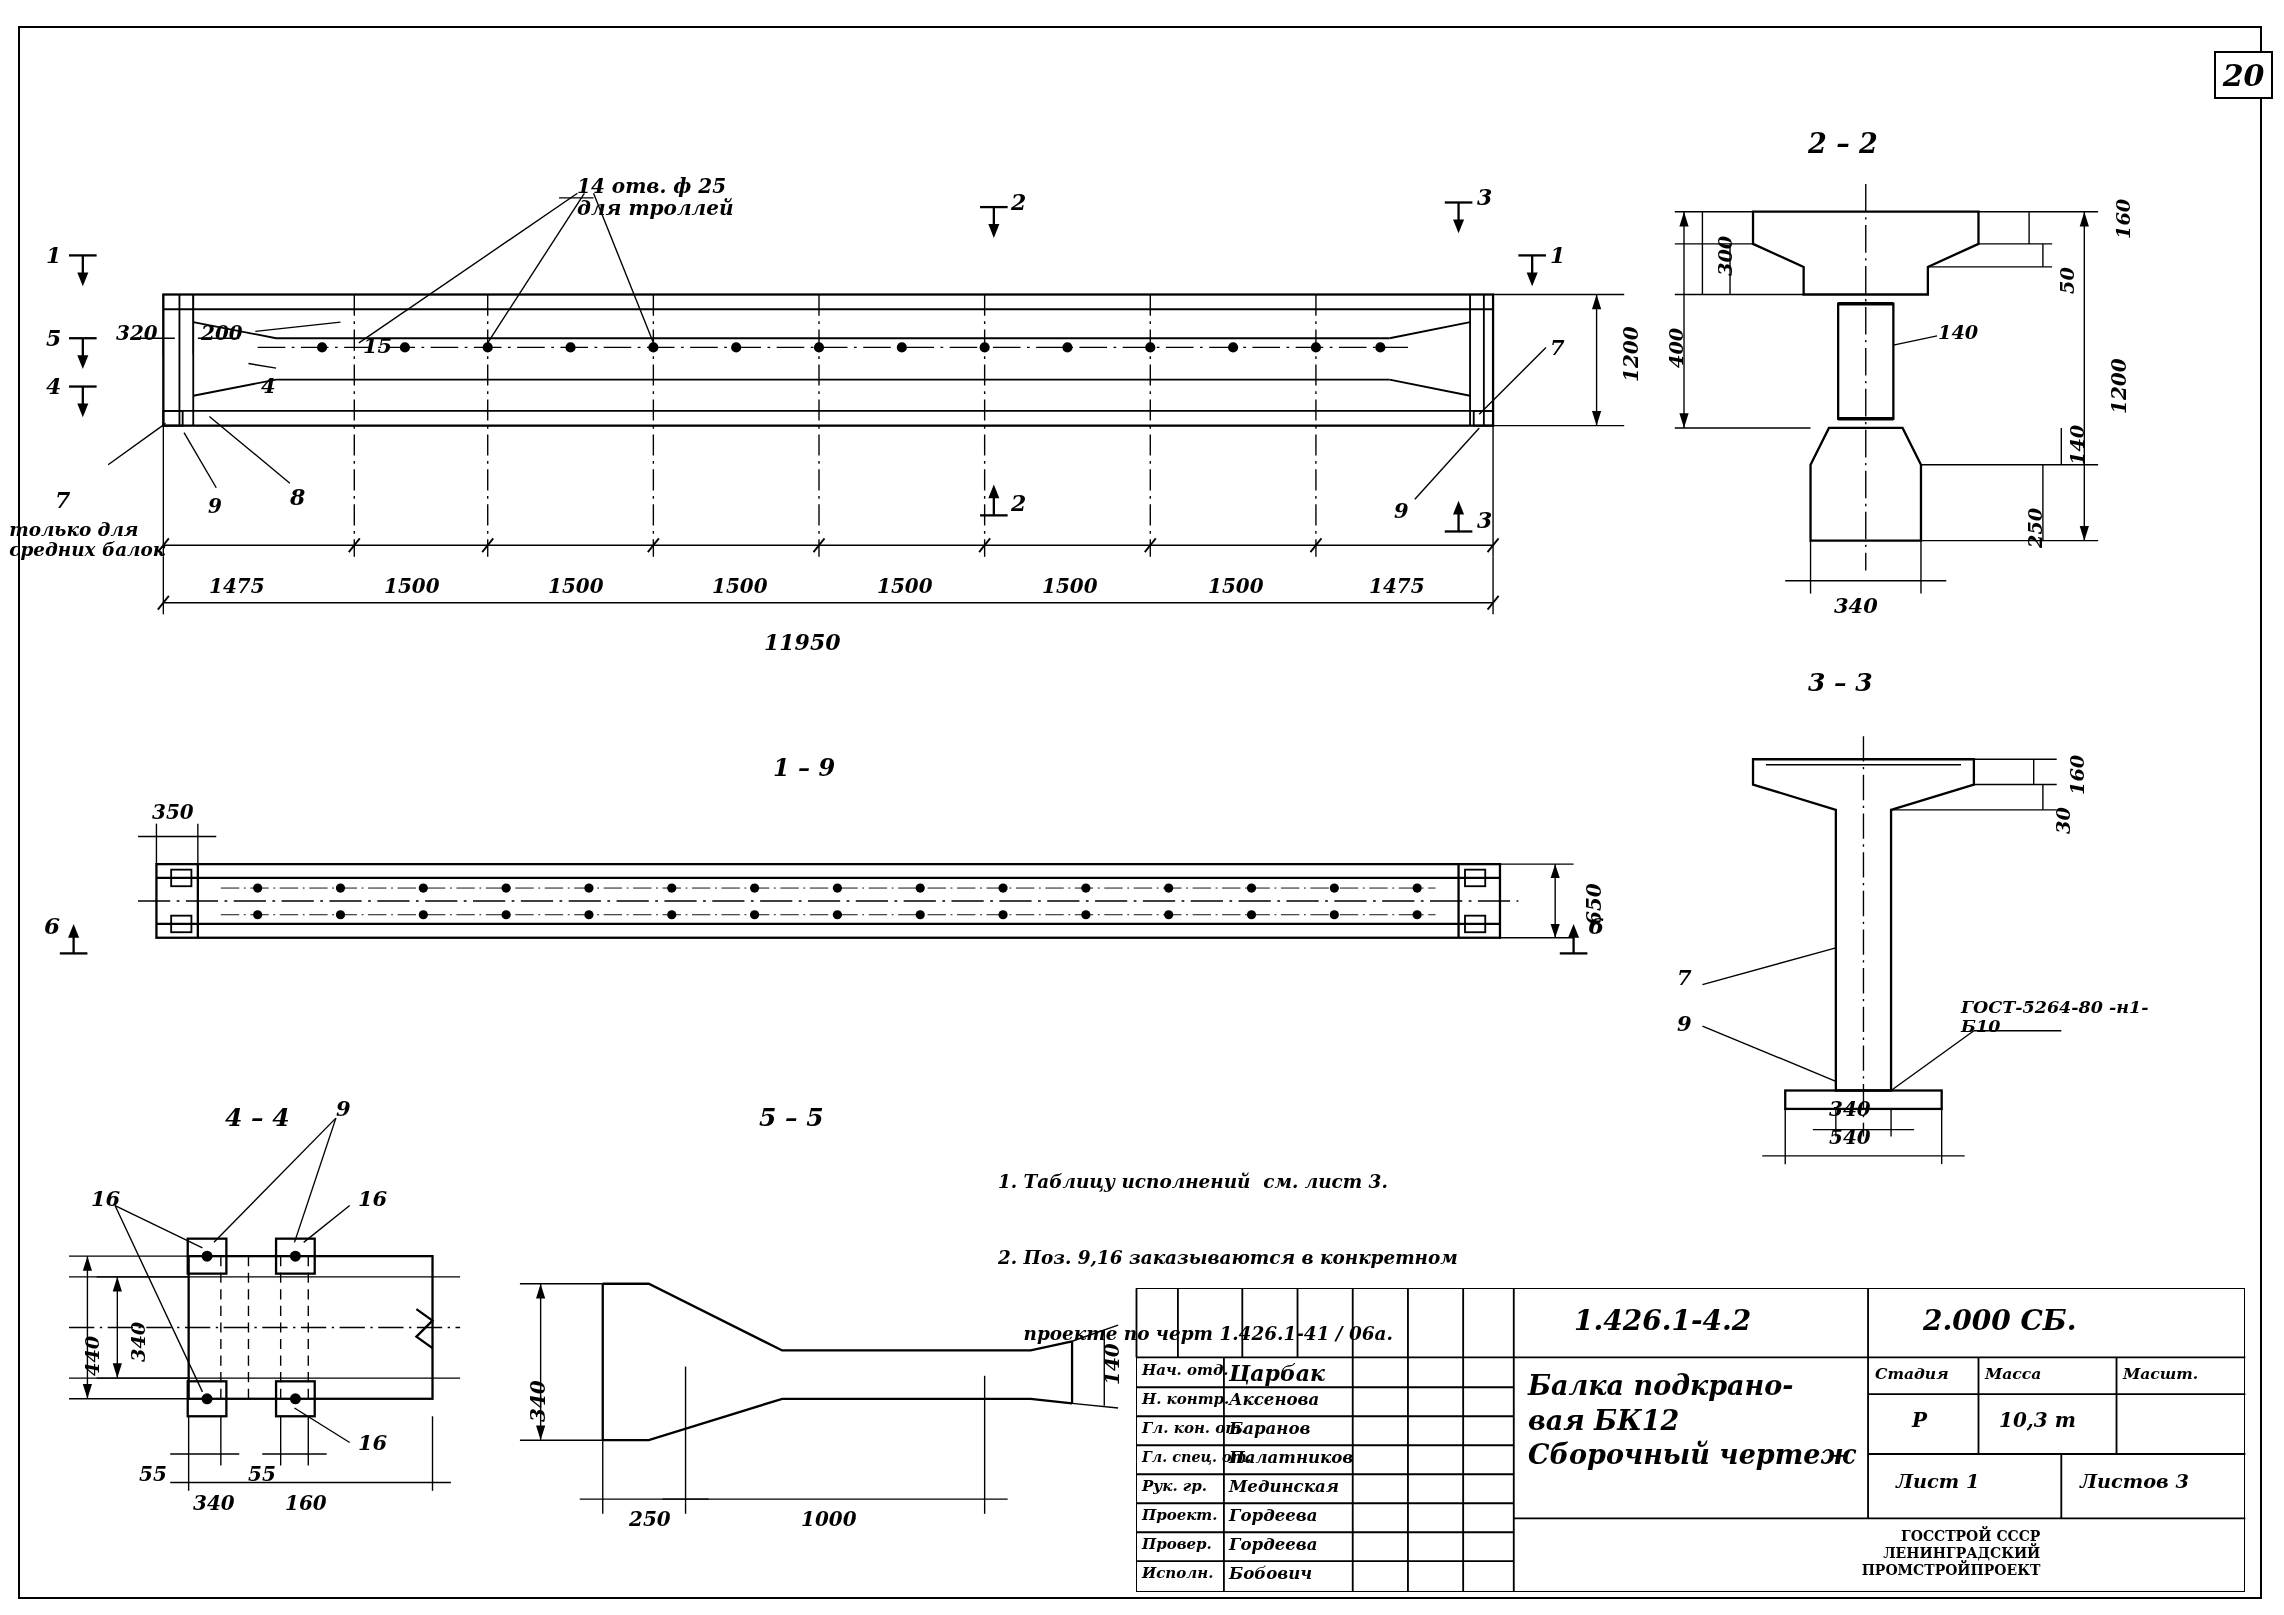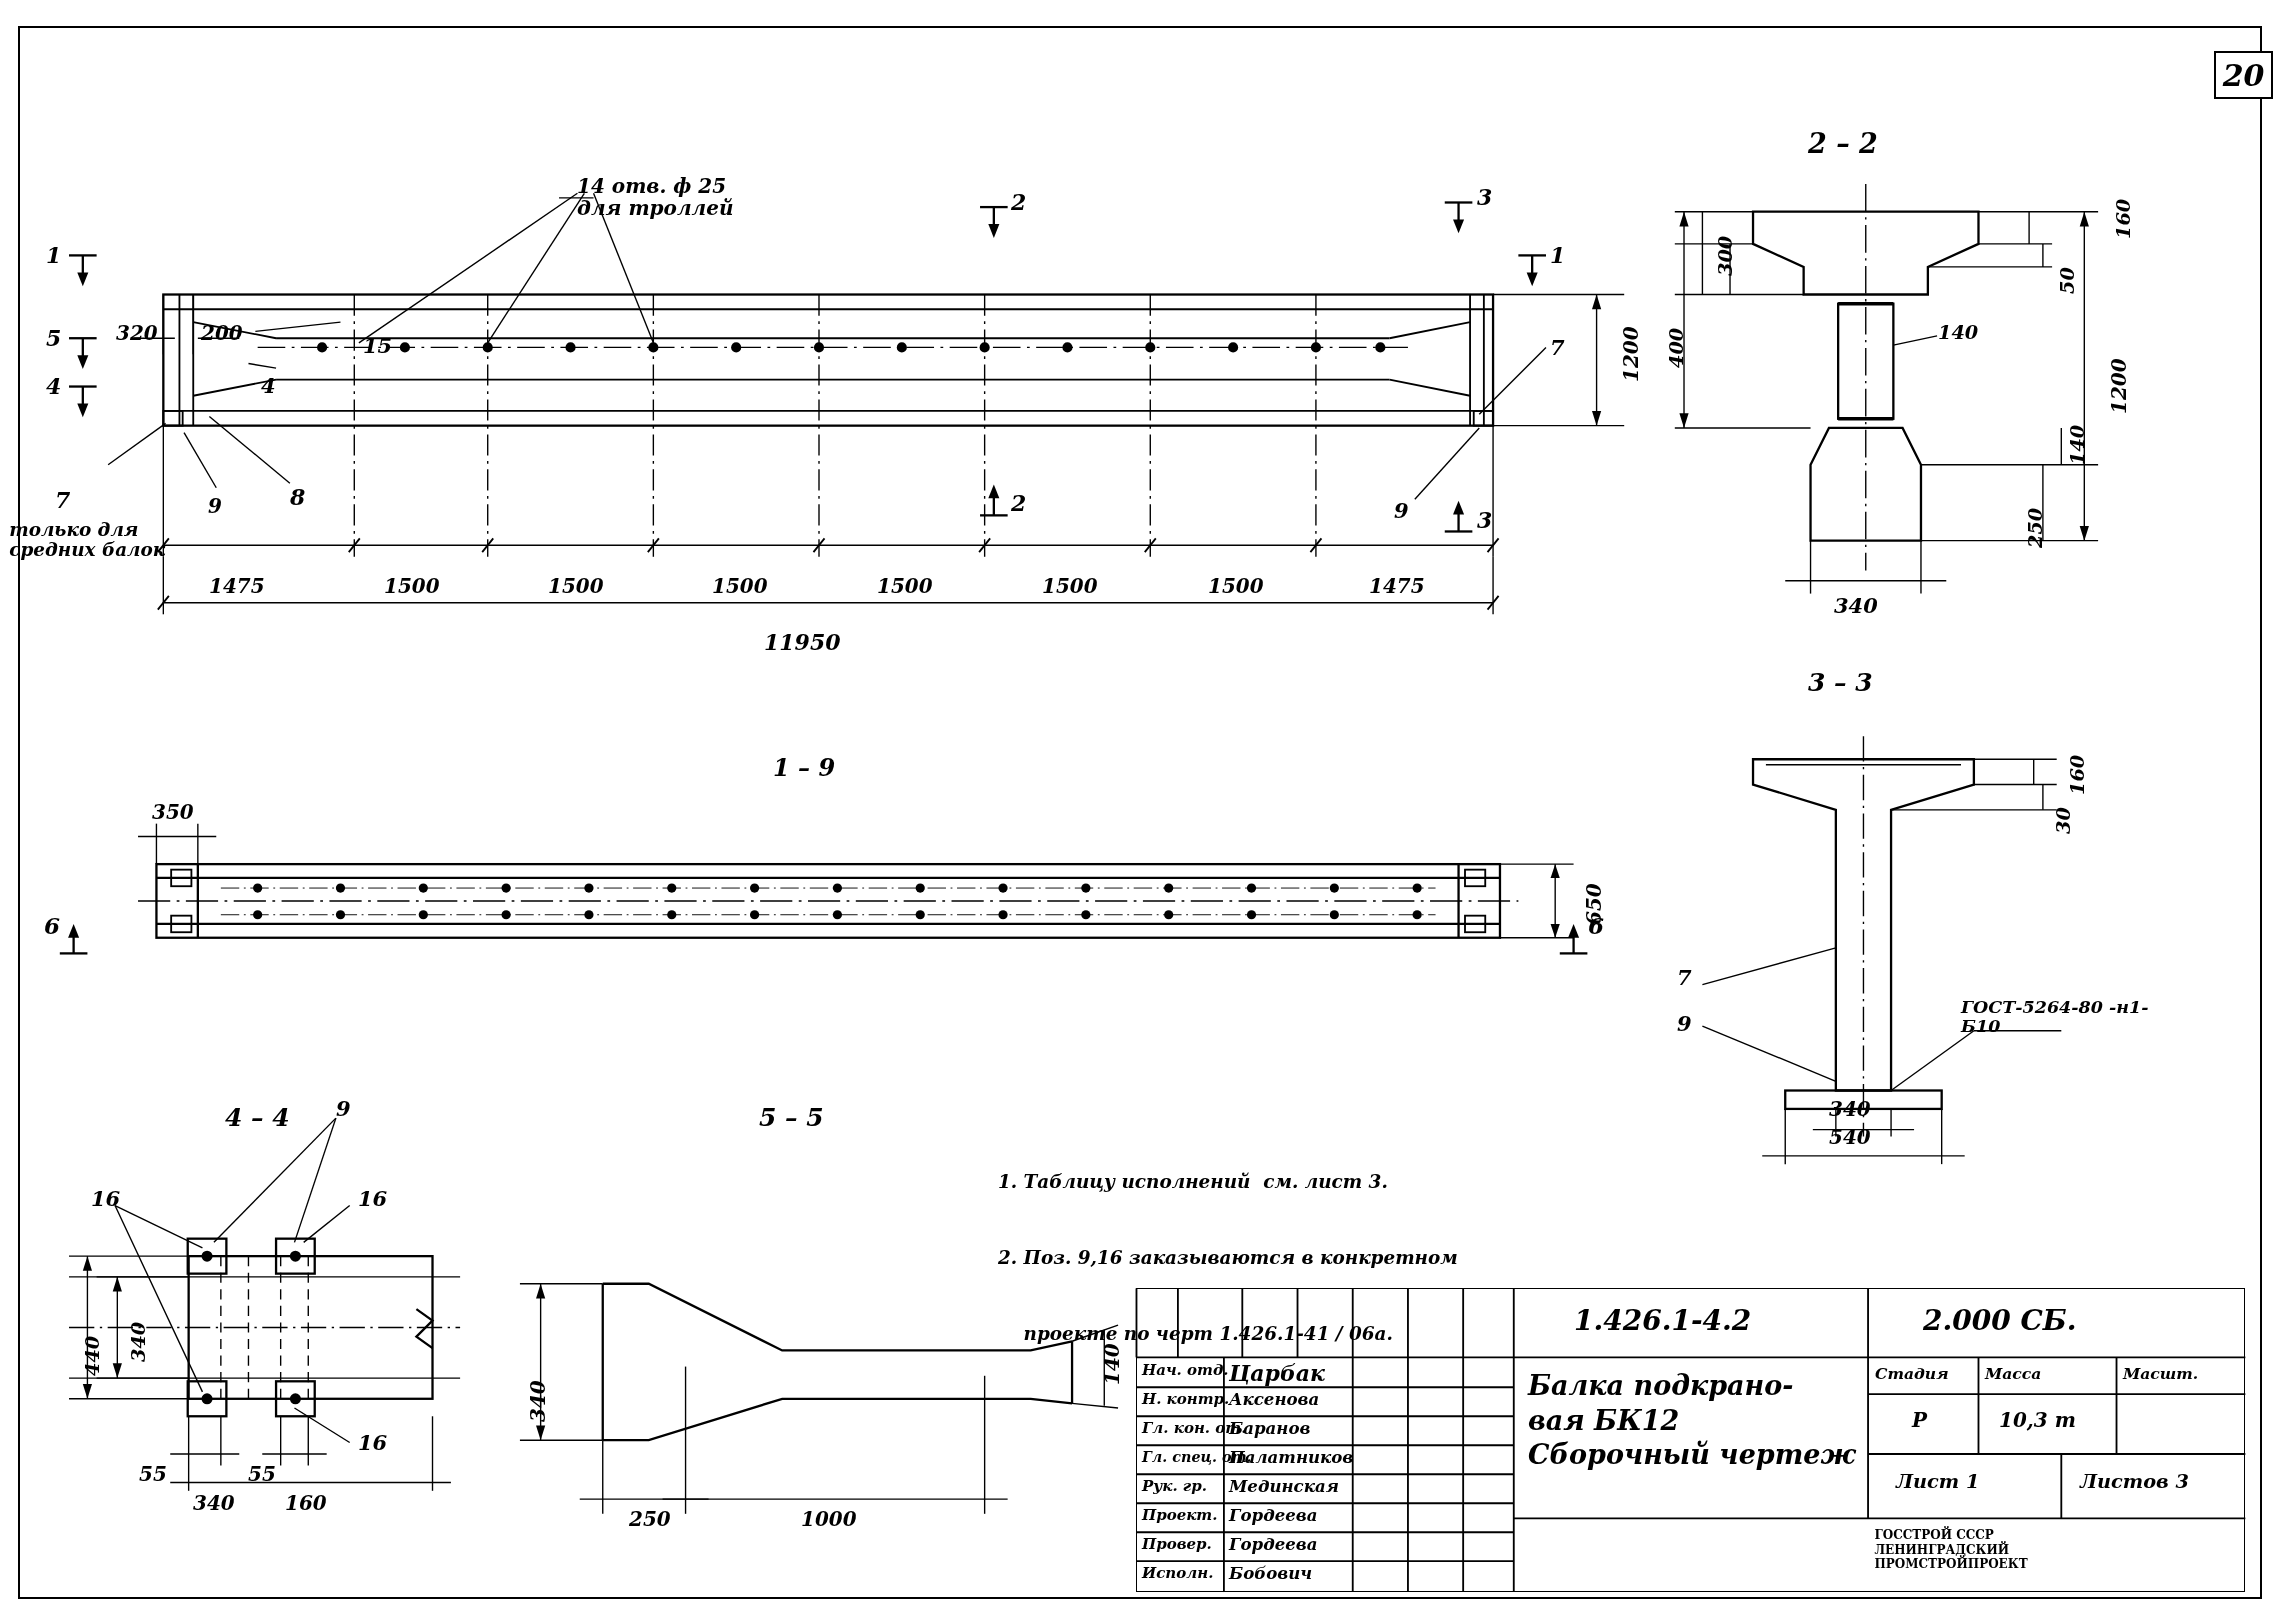"ГОССТРОЙ СССР" div.tbtxt { font-size: 12px -> 14px; text-align: left -> right }
